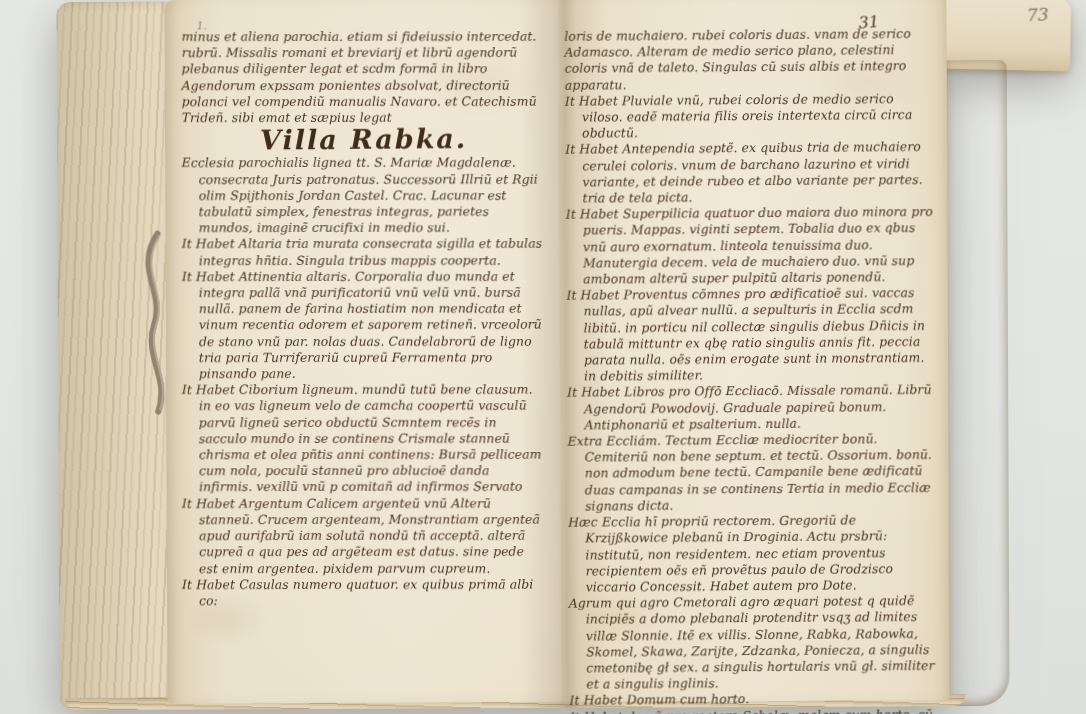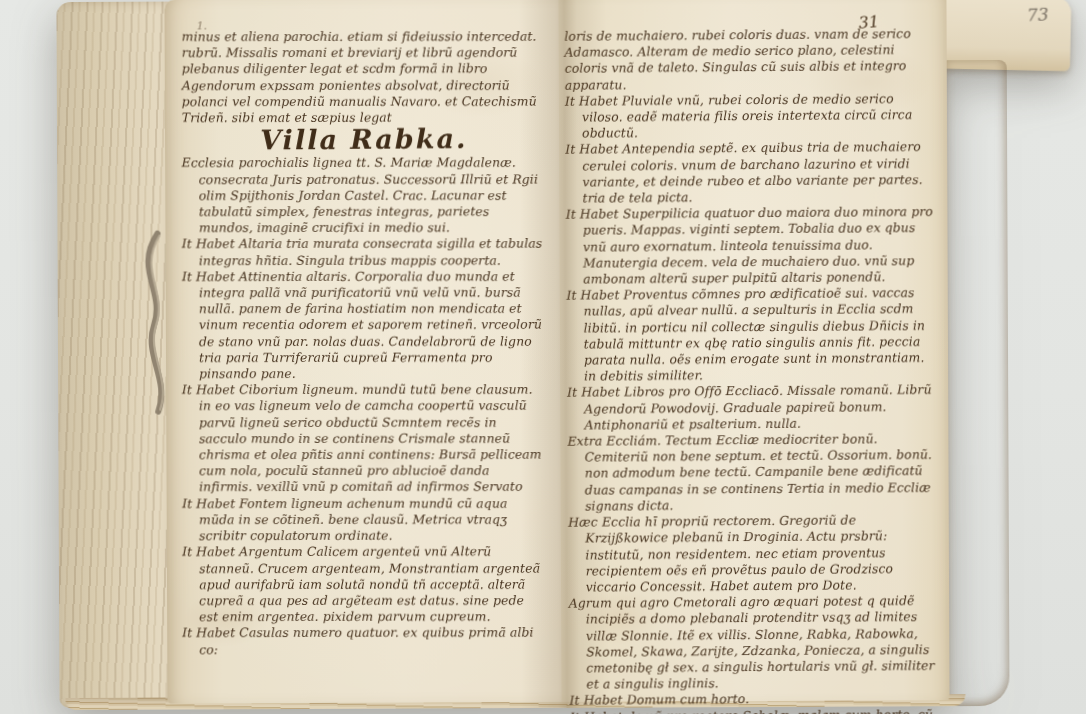"It Habet Fontem ligneum achenum" p.para { html: <p>It Habet Fontem ligneum achenum mundũ cũ aqua mũda in se cõtineñ. bene clausũ. Metrica vtraqʒ scribitr copulatorum ordinate.</p> -> none }
